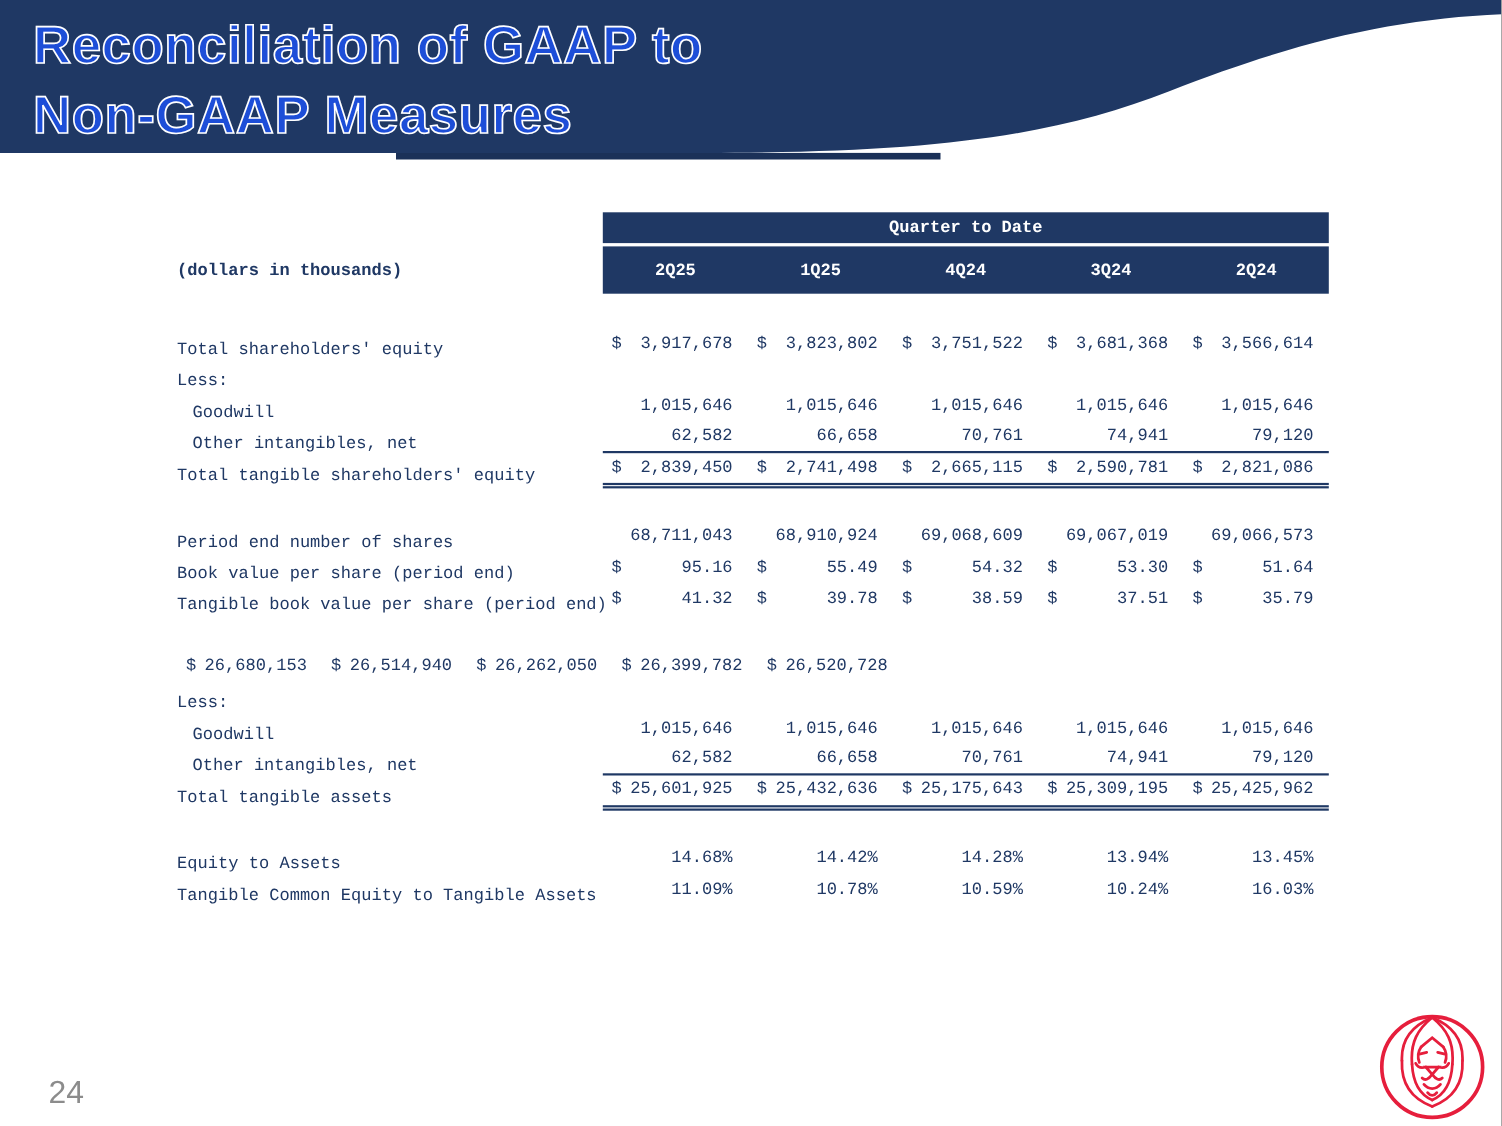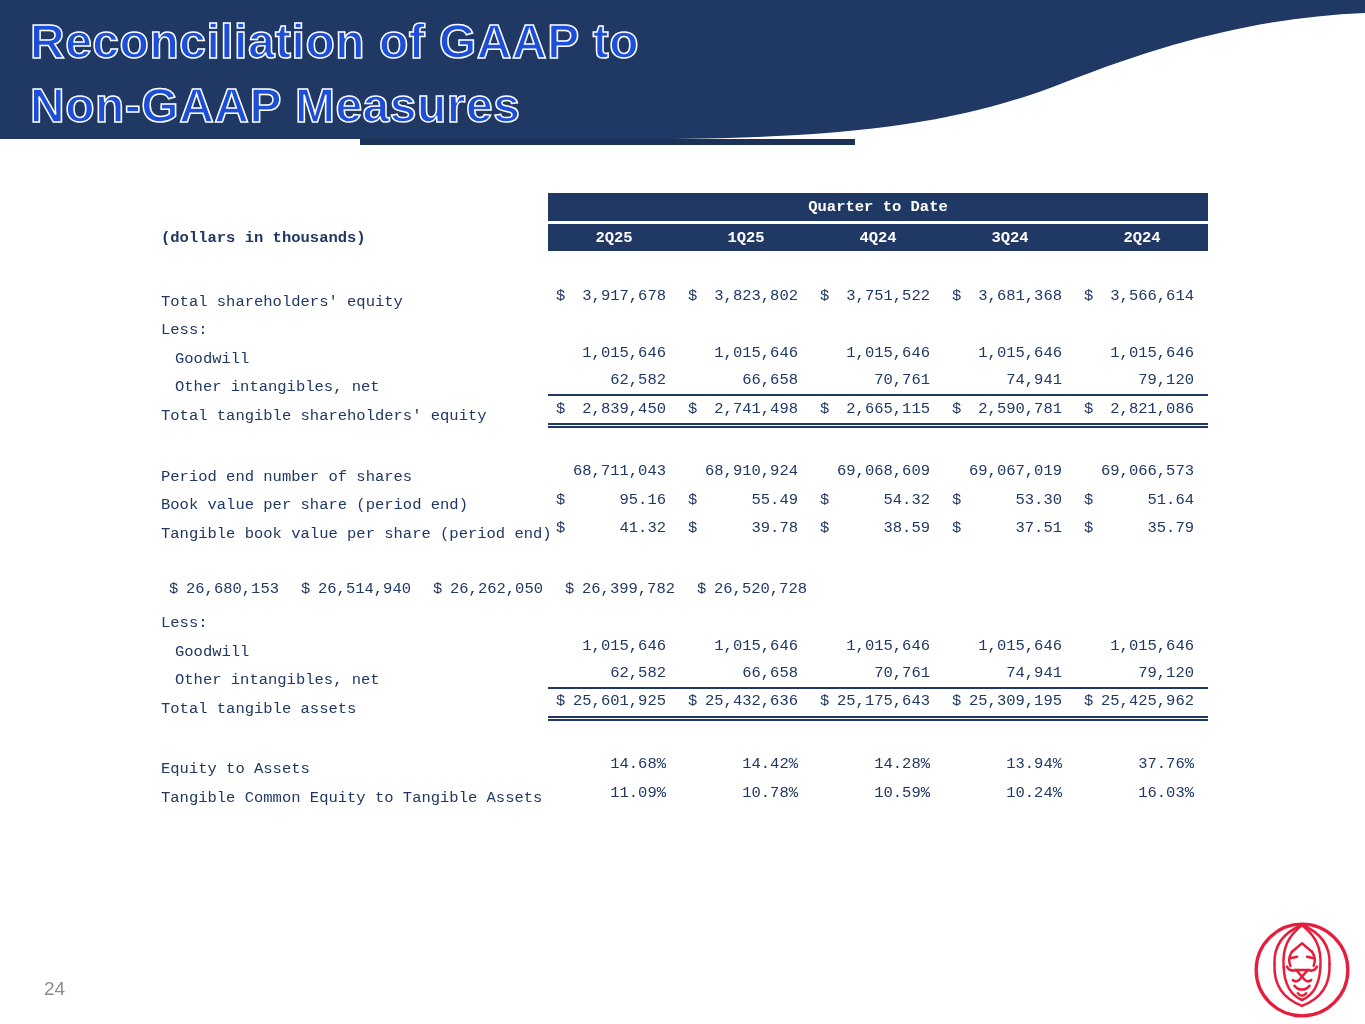"2Q25" .col-bar { height: 27px -> 43px }
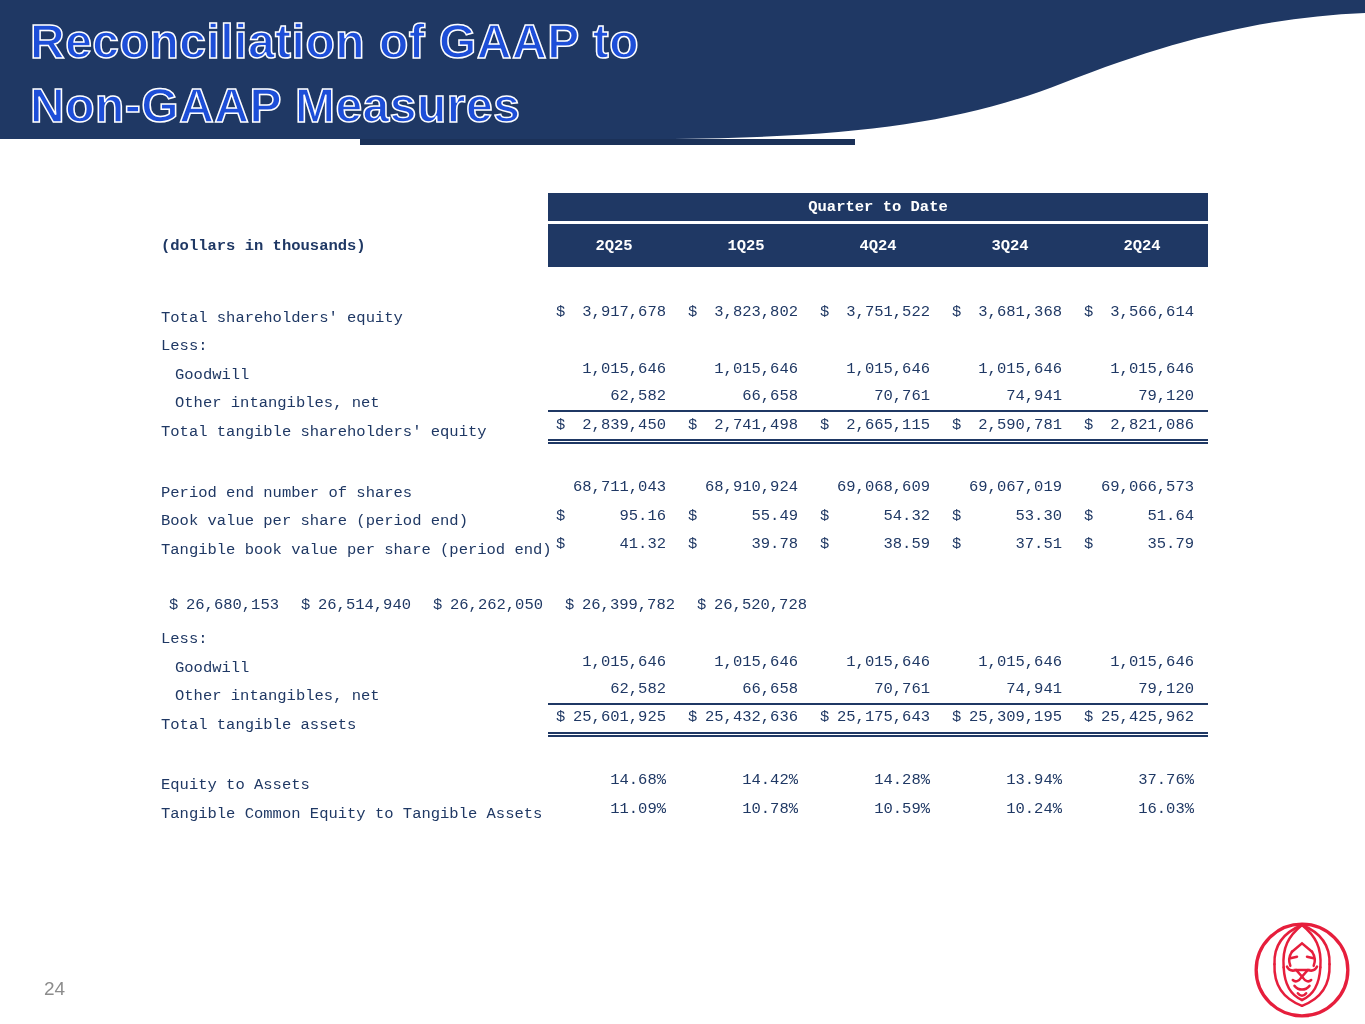"37.76%" span.val { text: 37.76% -> 13.45% }
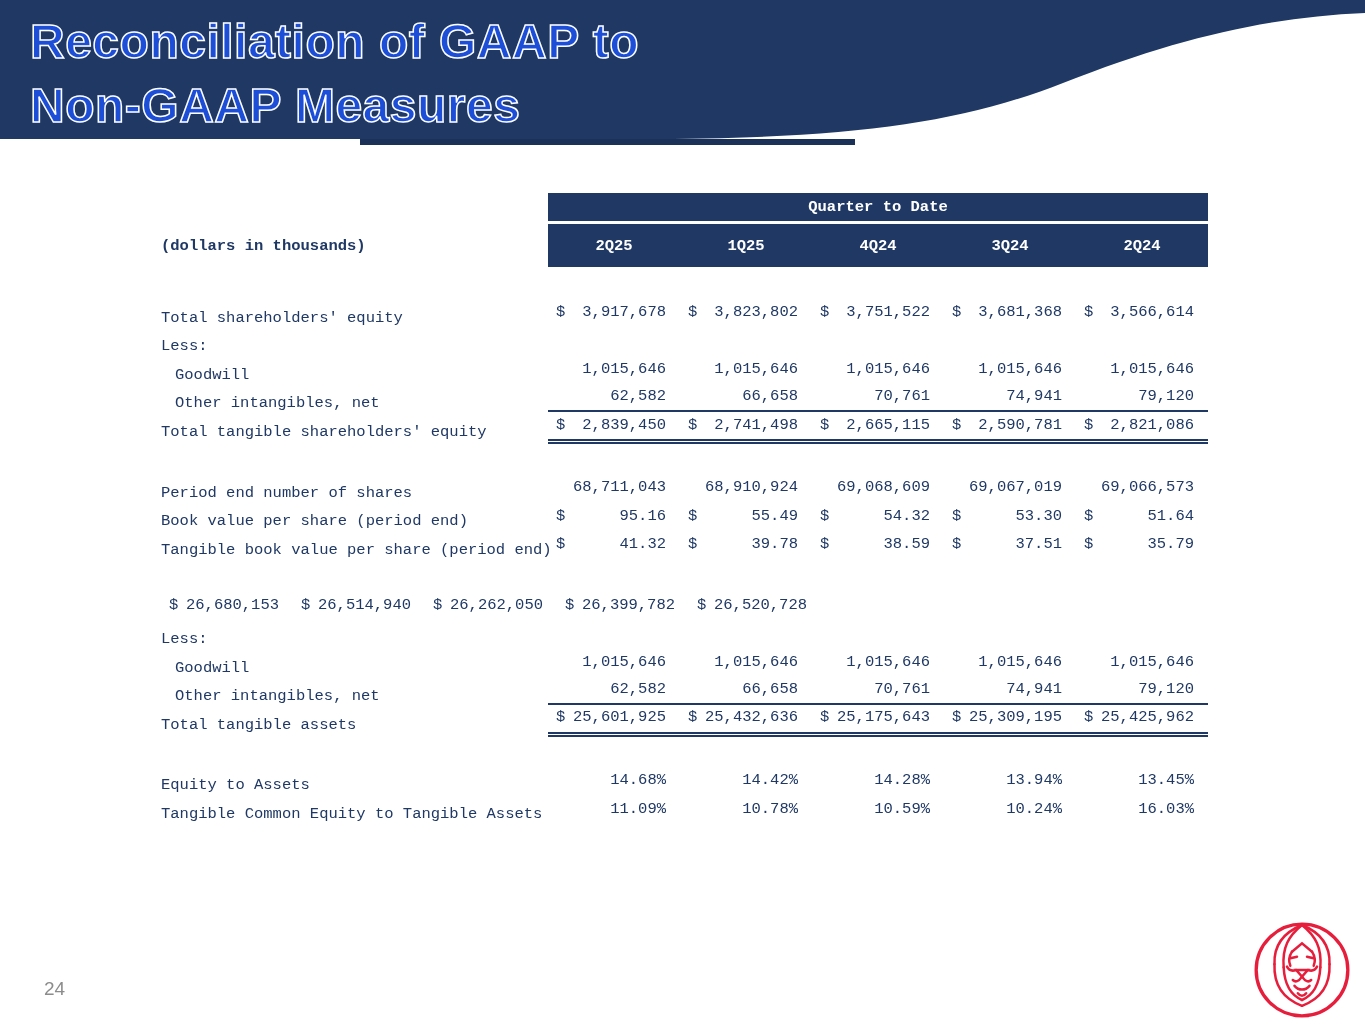"24" .page-number { font-size: 19px -> 29px }
